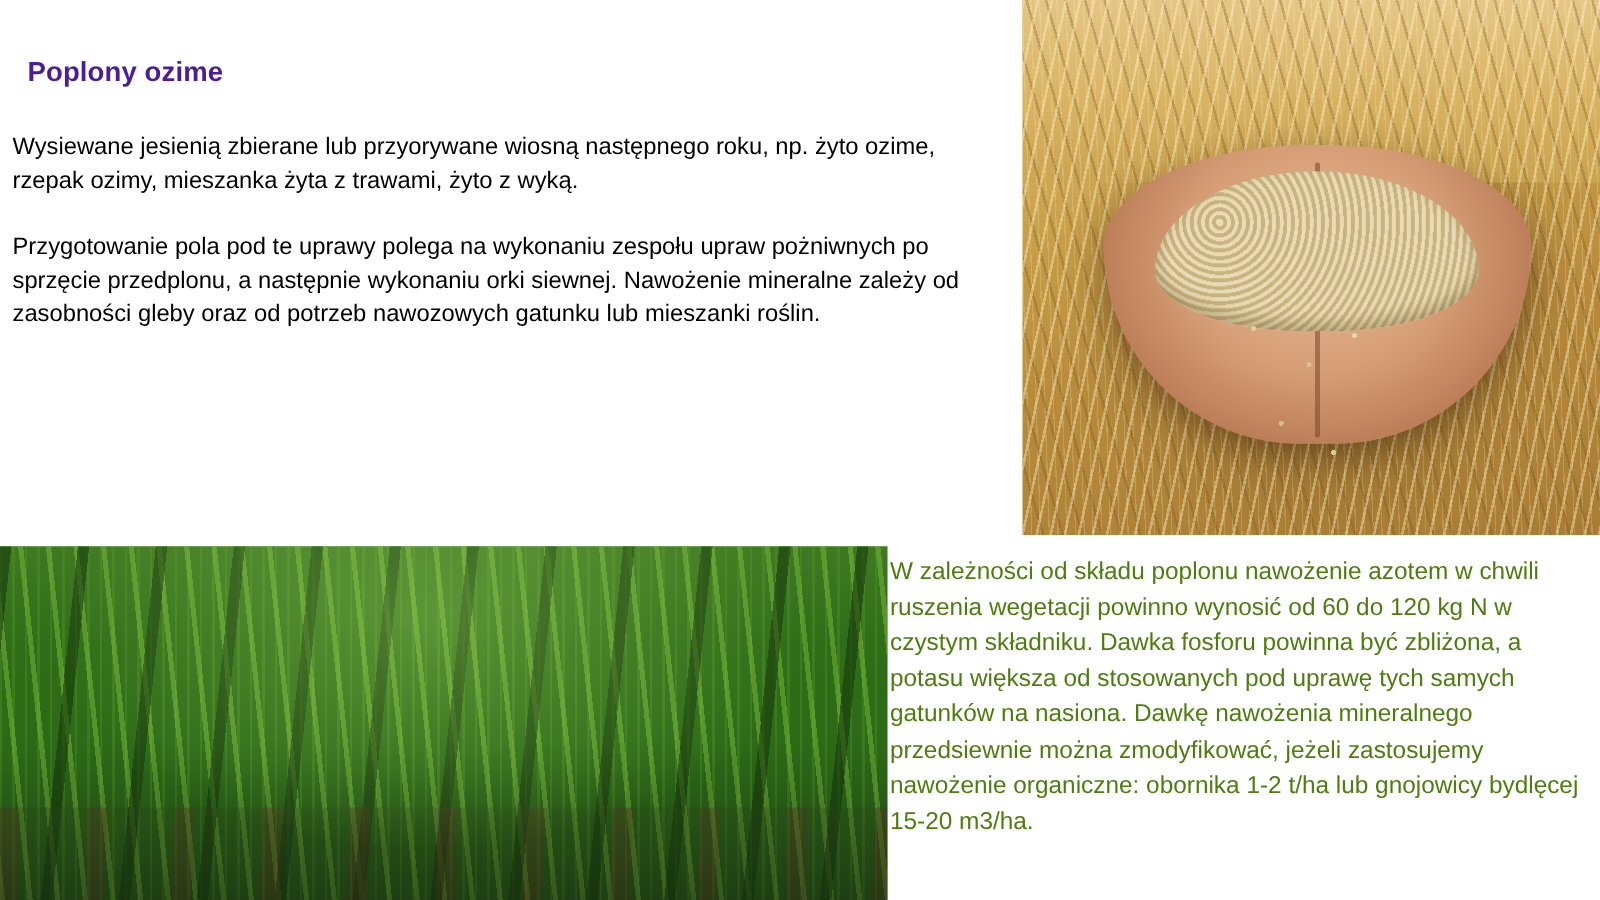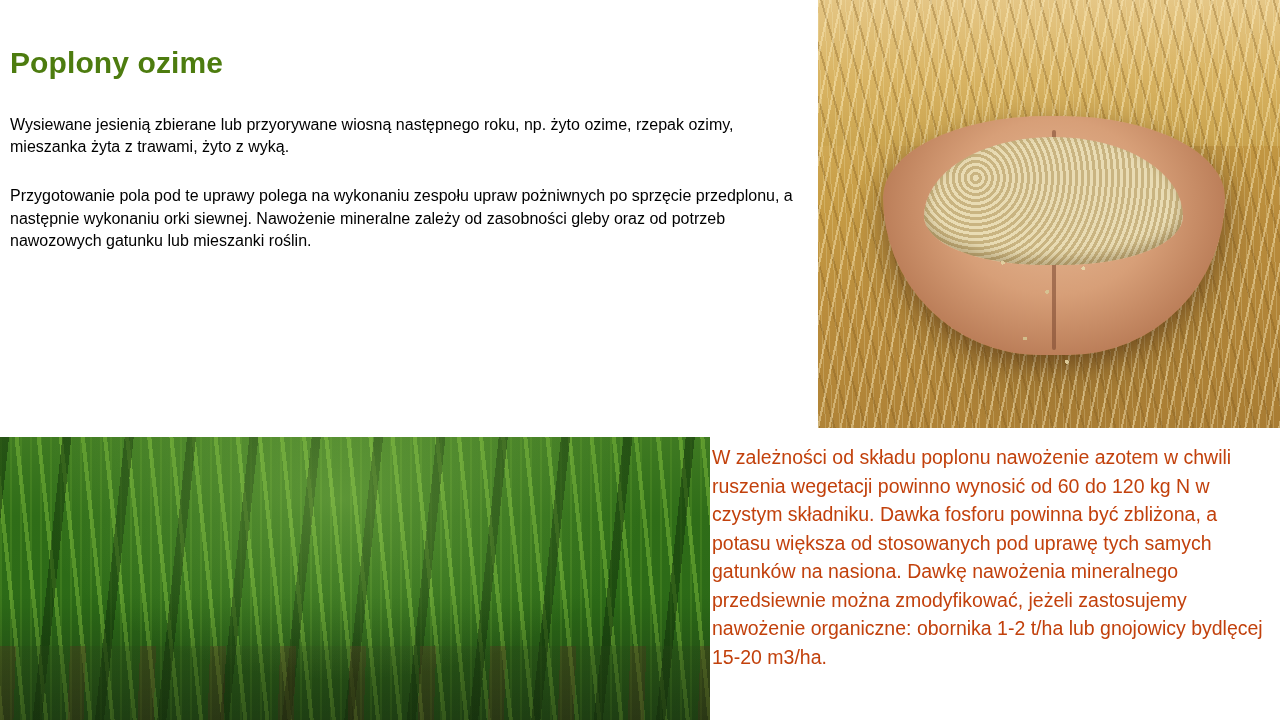"Poplony ozime" .slide-title { color: #4d7c0f -> #4c1d95; font-size: 30px -> 22px; margin: 0 0 34px 0 -> 0 0 34px 12px }
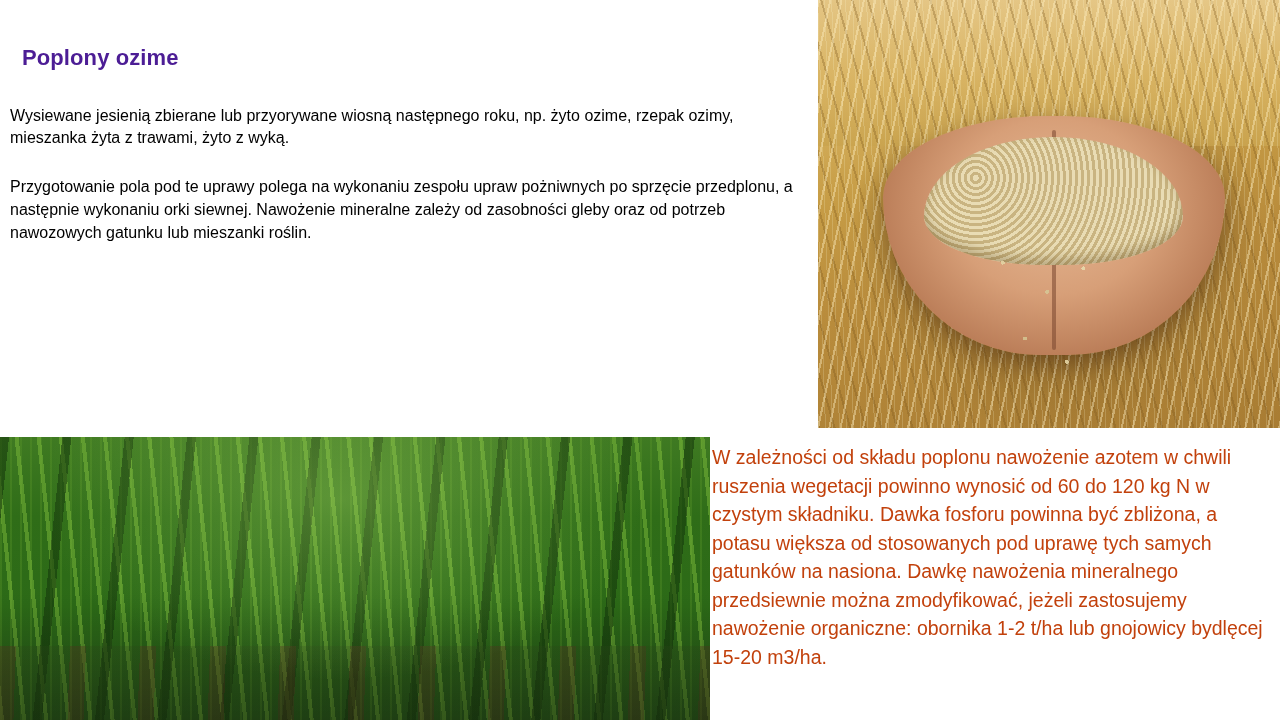"Wysiewane jesienią zbierane lub" .para { font-size: 16px -> 19px }
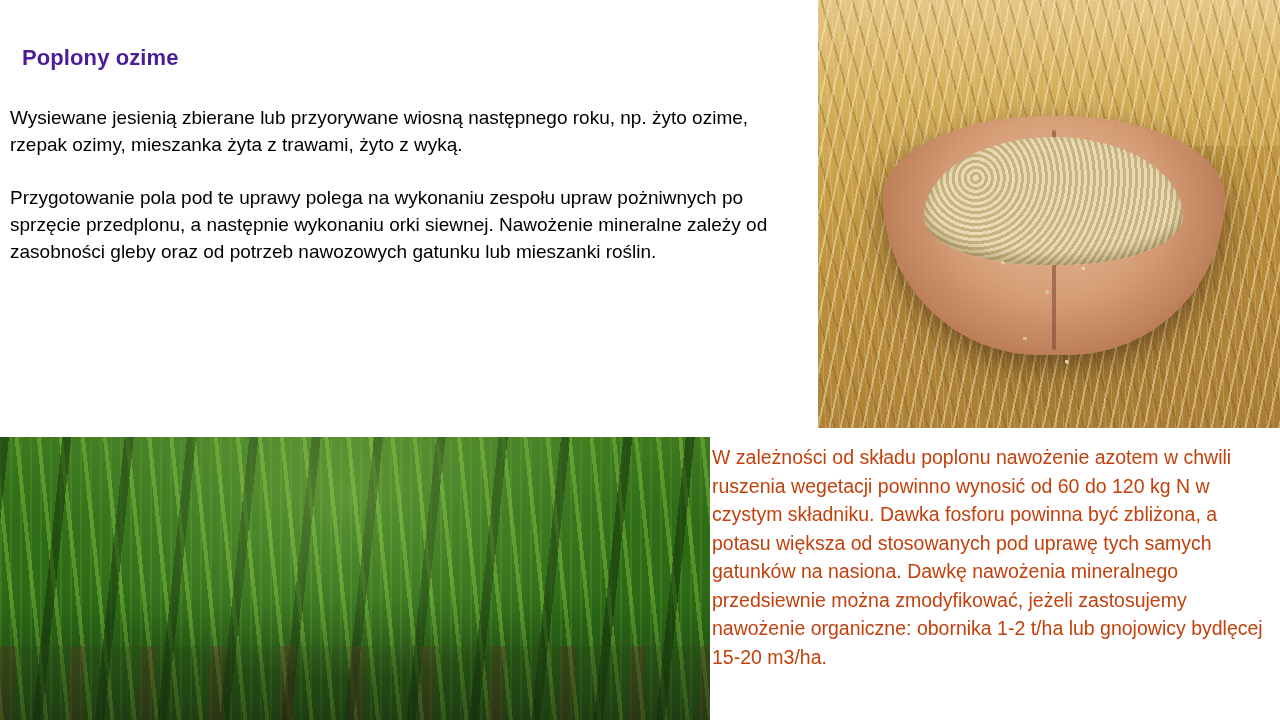"W zależności od składu poplonu" .text-lower-right { color: #c2410c -> #4d7c0f }
